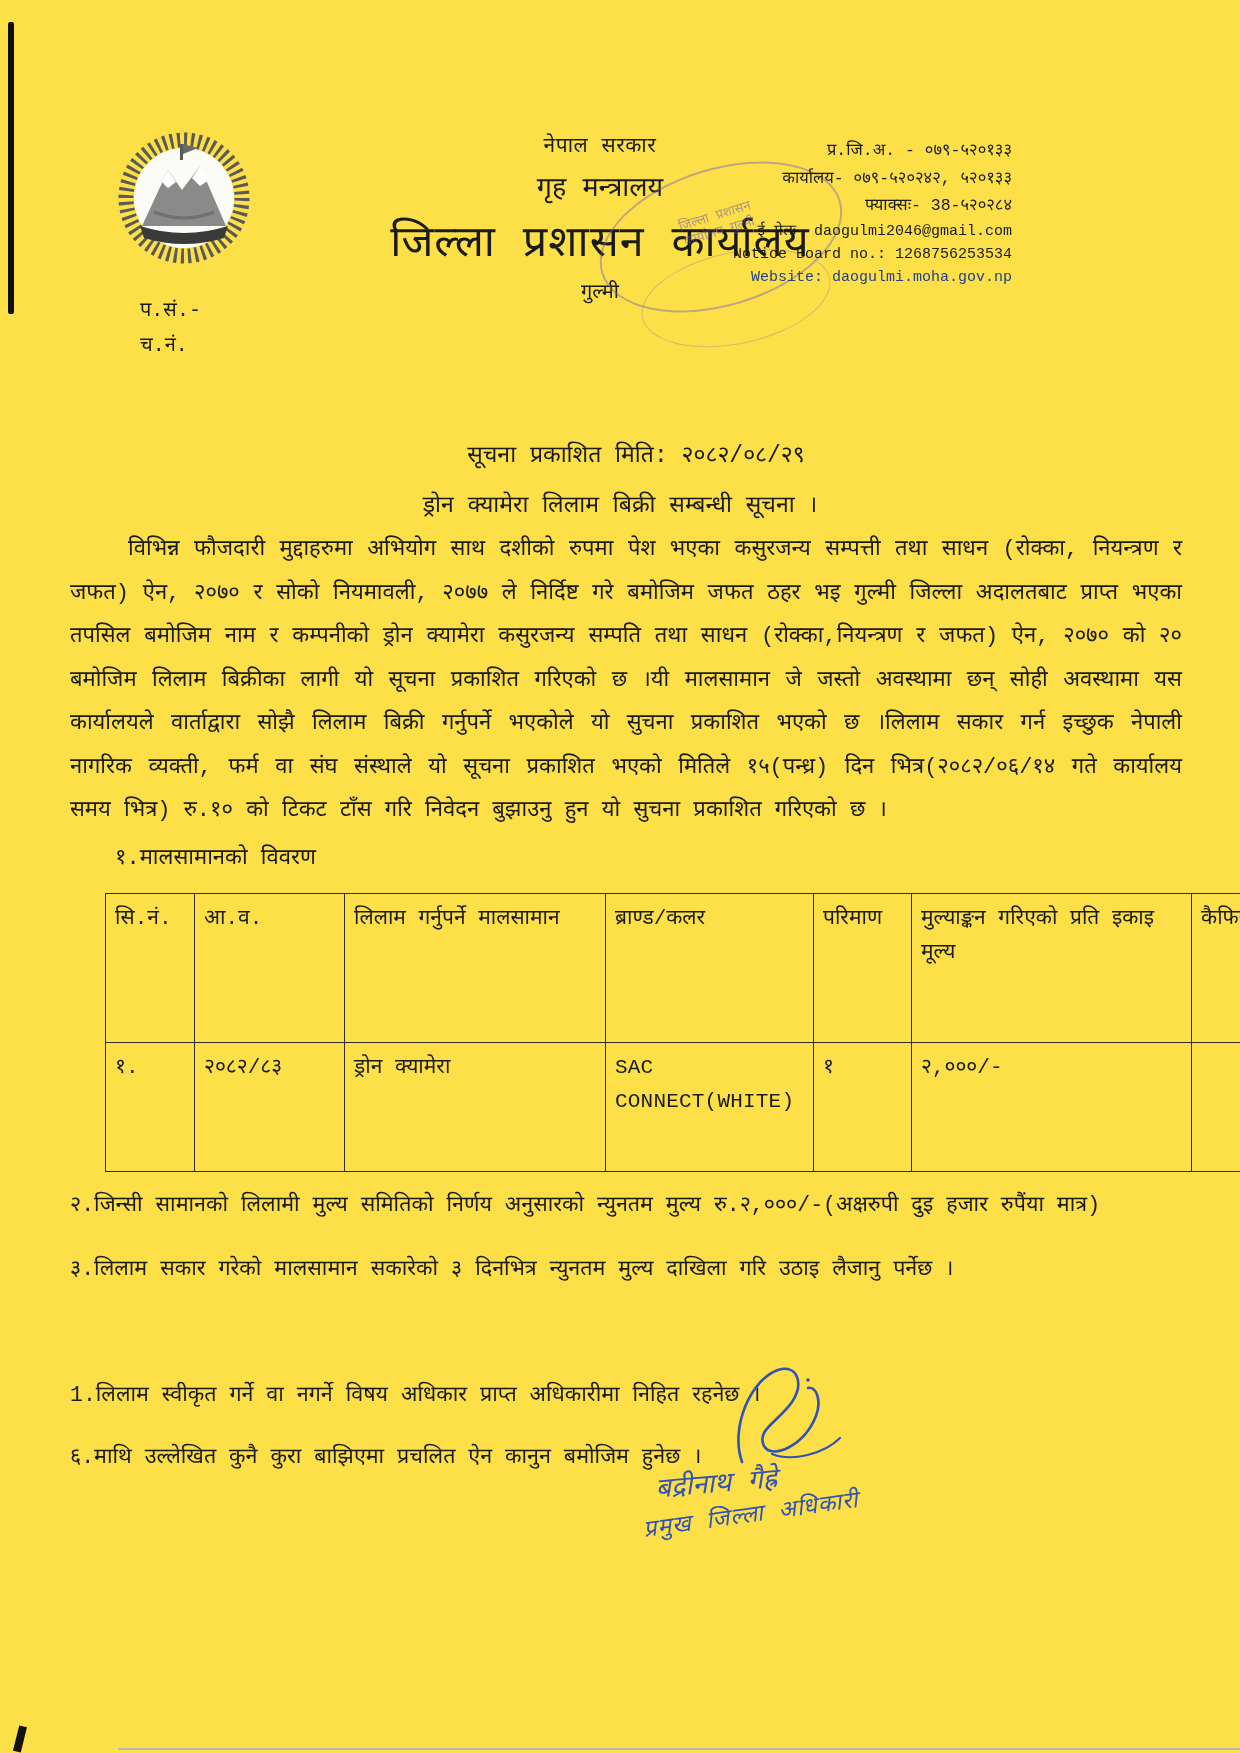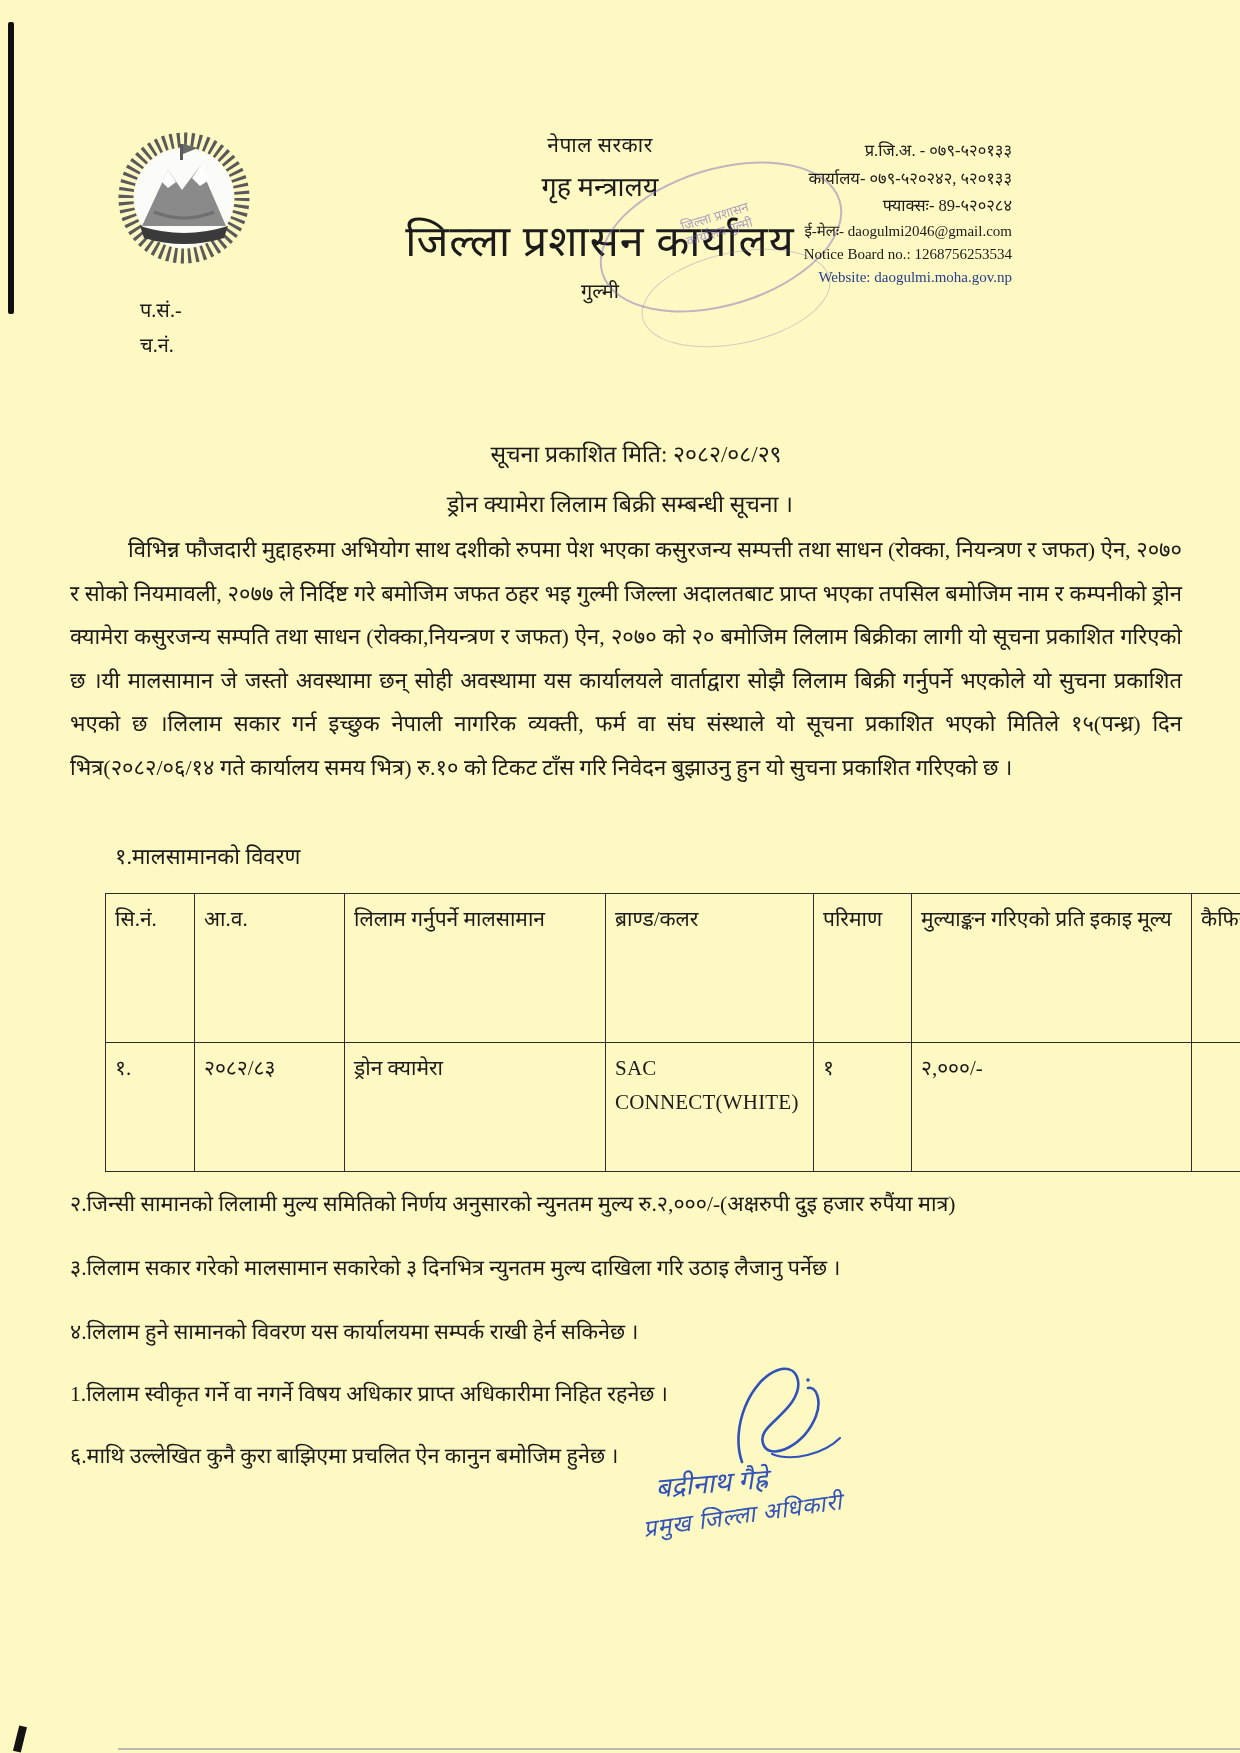"नेपाल सरकार" .page { background: #fef9c3 -> #fde047; font-family: Liberation Serif, serif -> Liberation Mono, monospace }
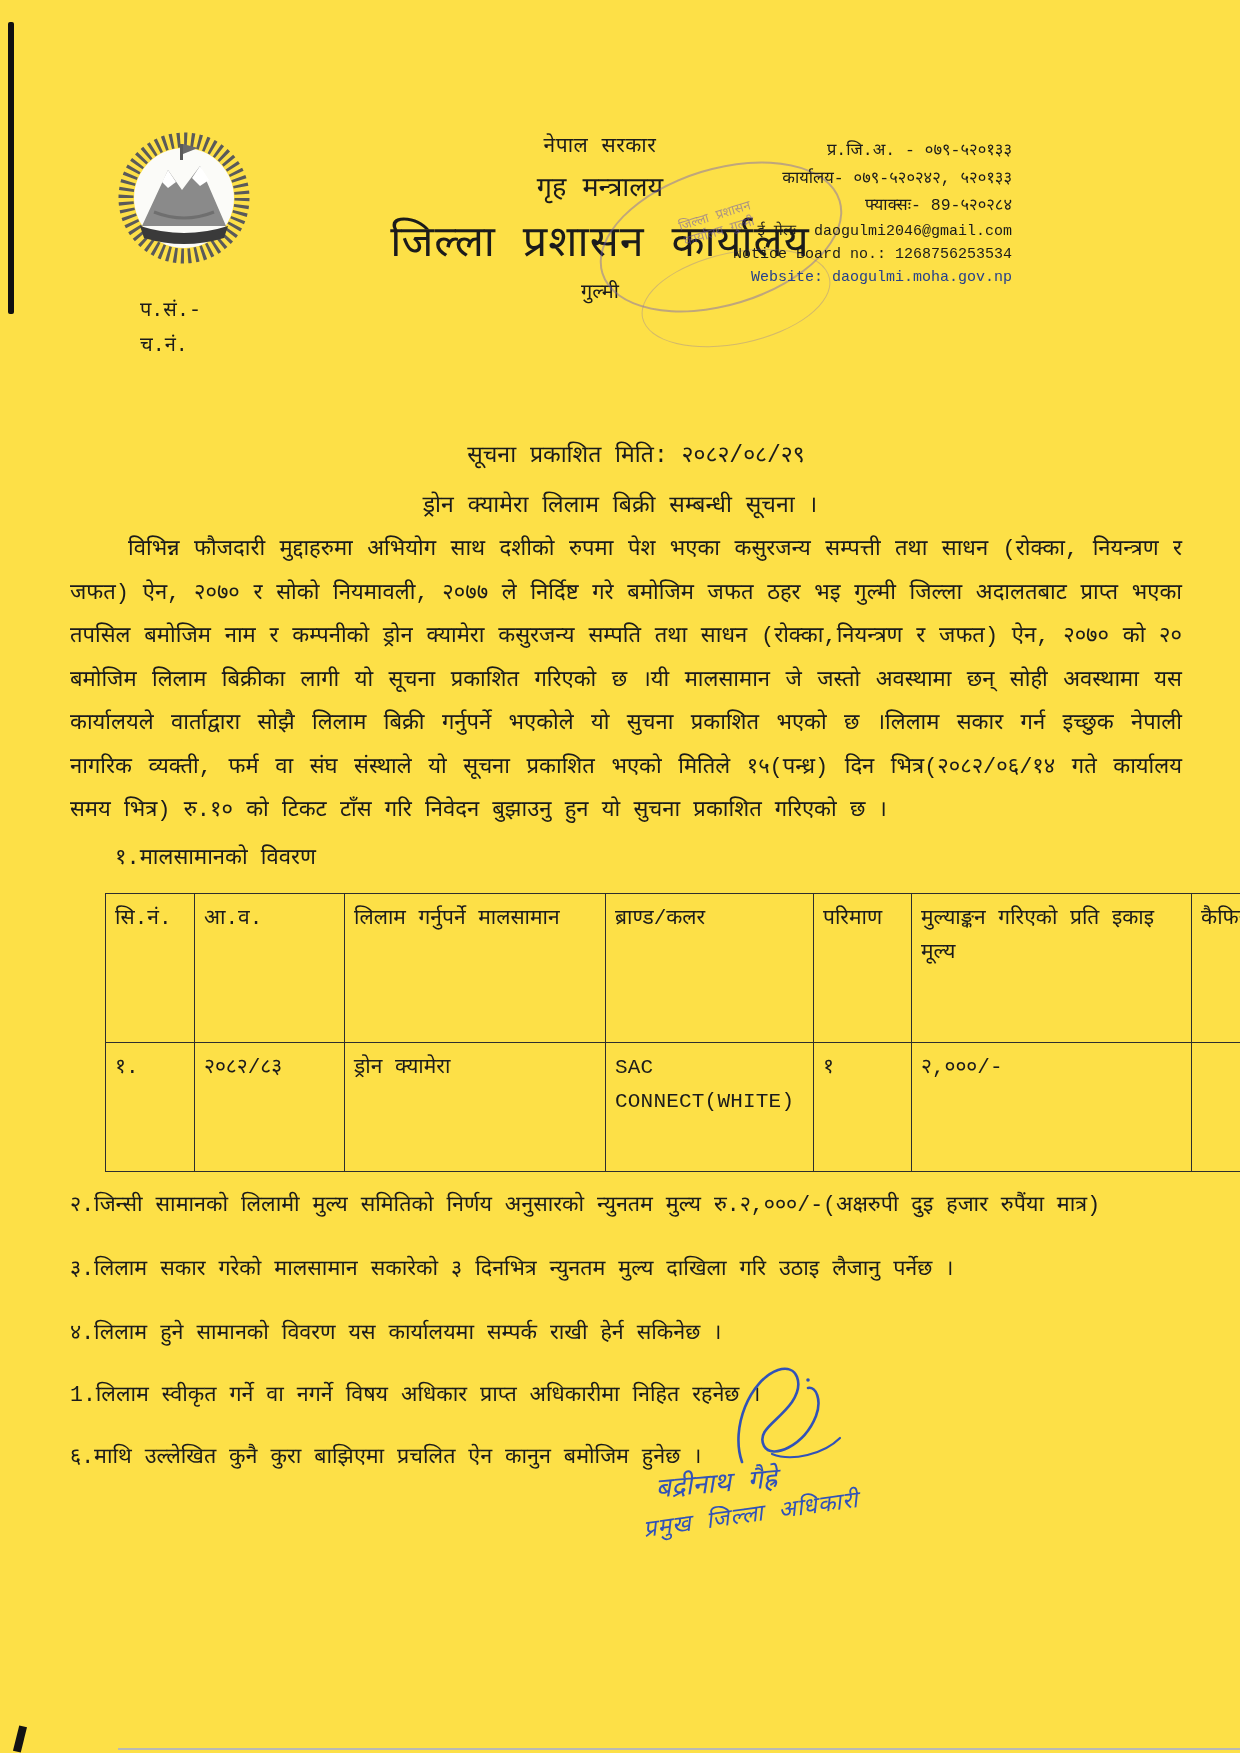"फ्याक्सः- 89-५२०२८४" div.c-np { text: 89-५२०२८४ -> 38-५२०२८४ }
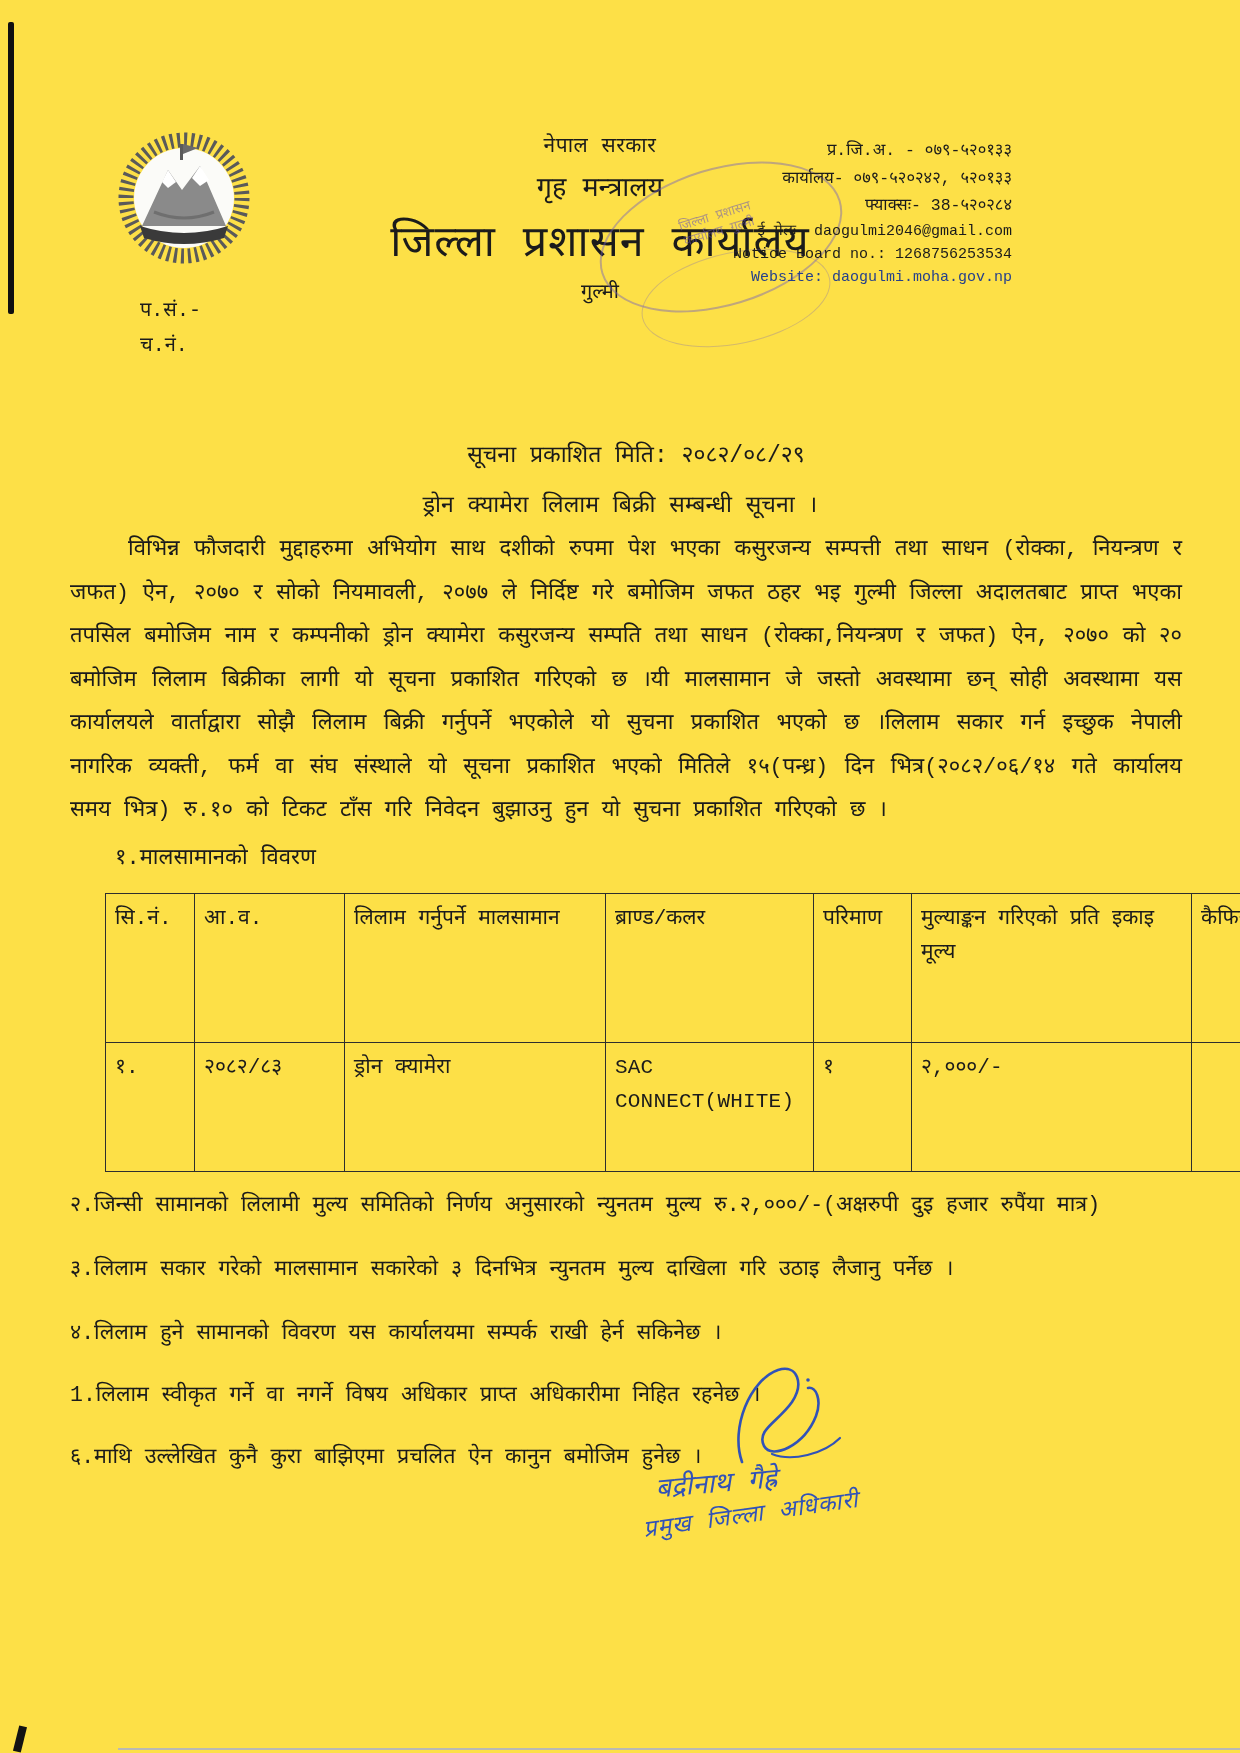"४.लिलाम हुने सामानको विवरण यस" div.abs { html: <div>४.लिलाम हुने सामानको विवरण यस कार्यालयमा सम्पर्क राखी हेर्न सकिनेछ ।</div> -> none }
